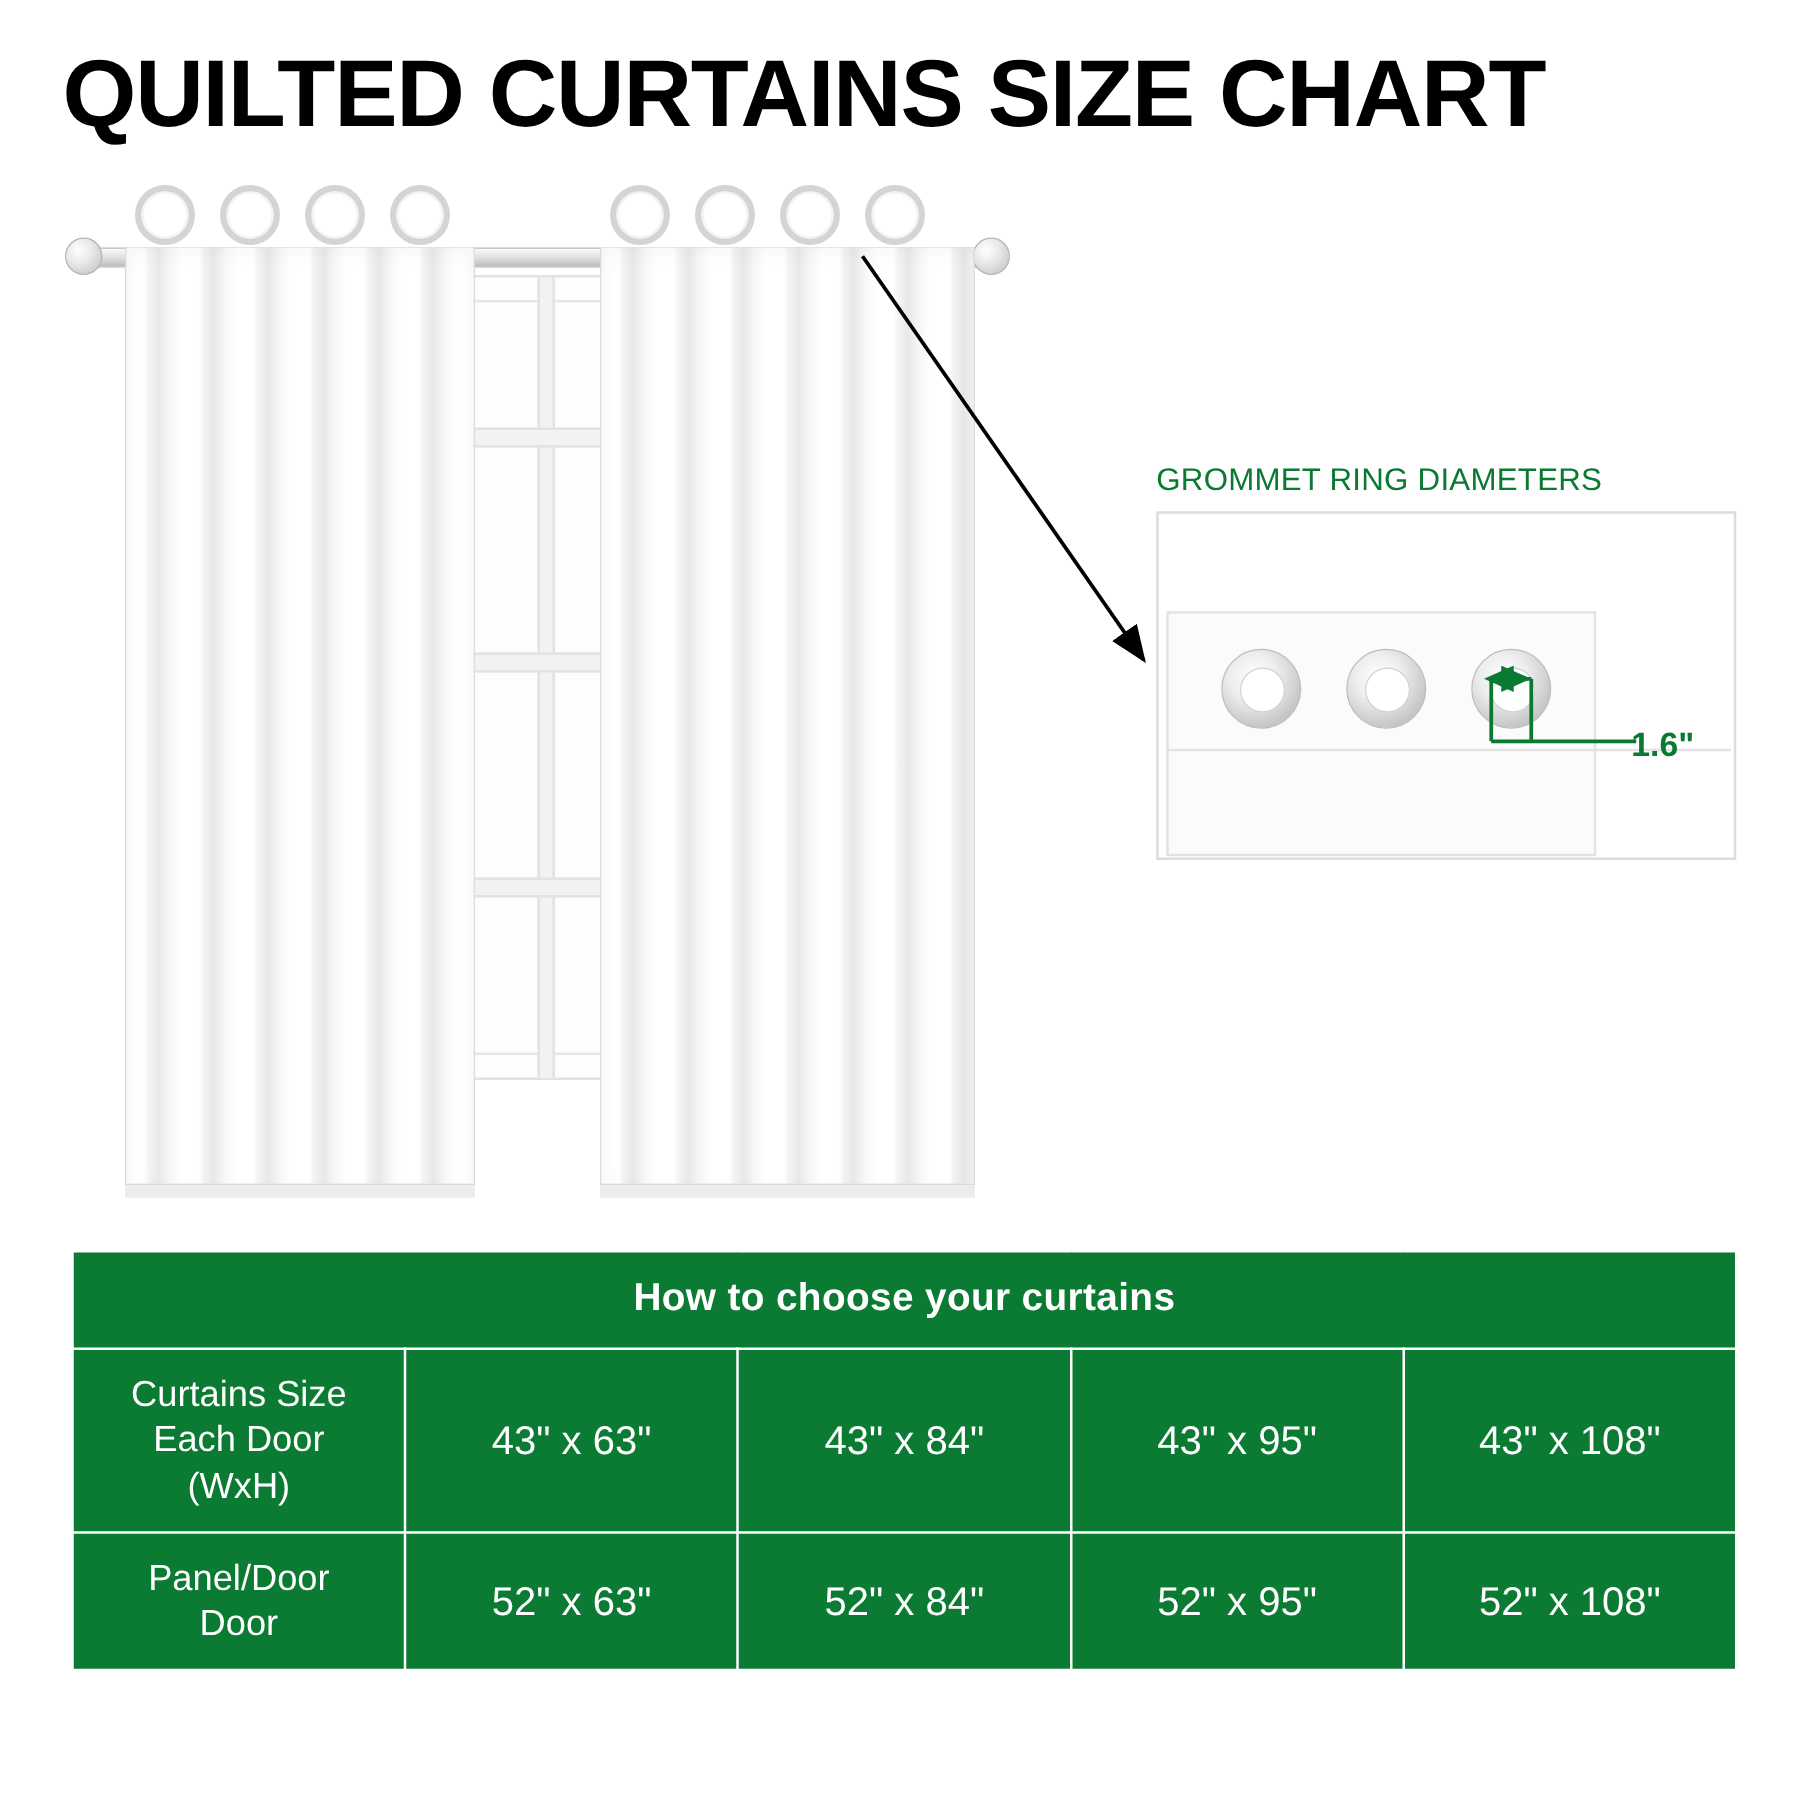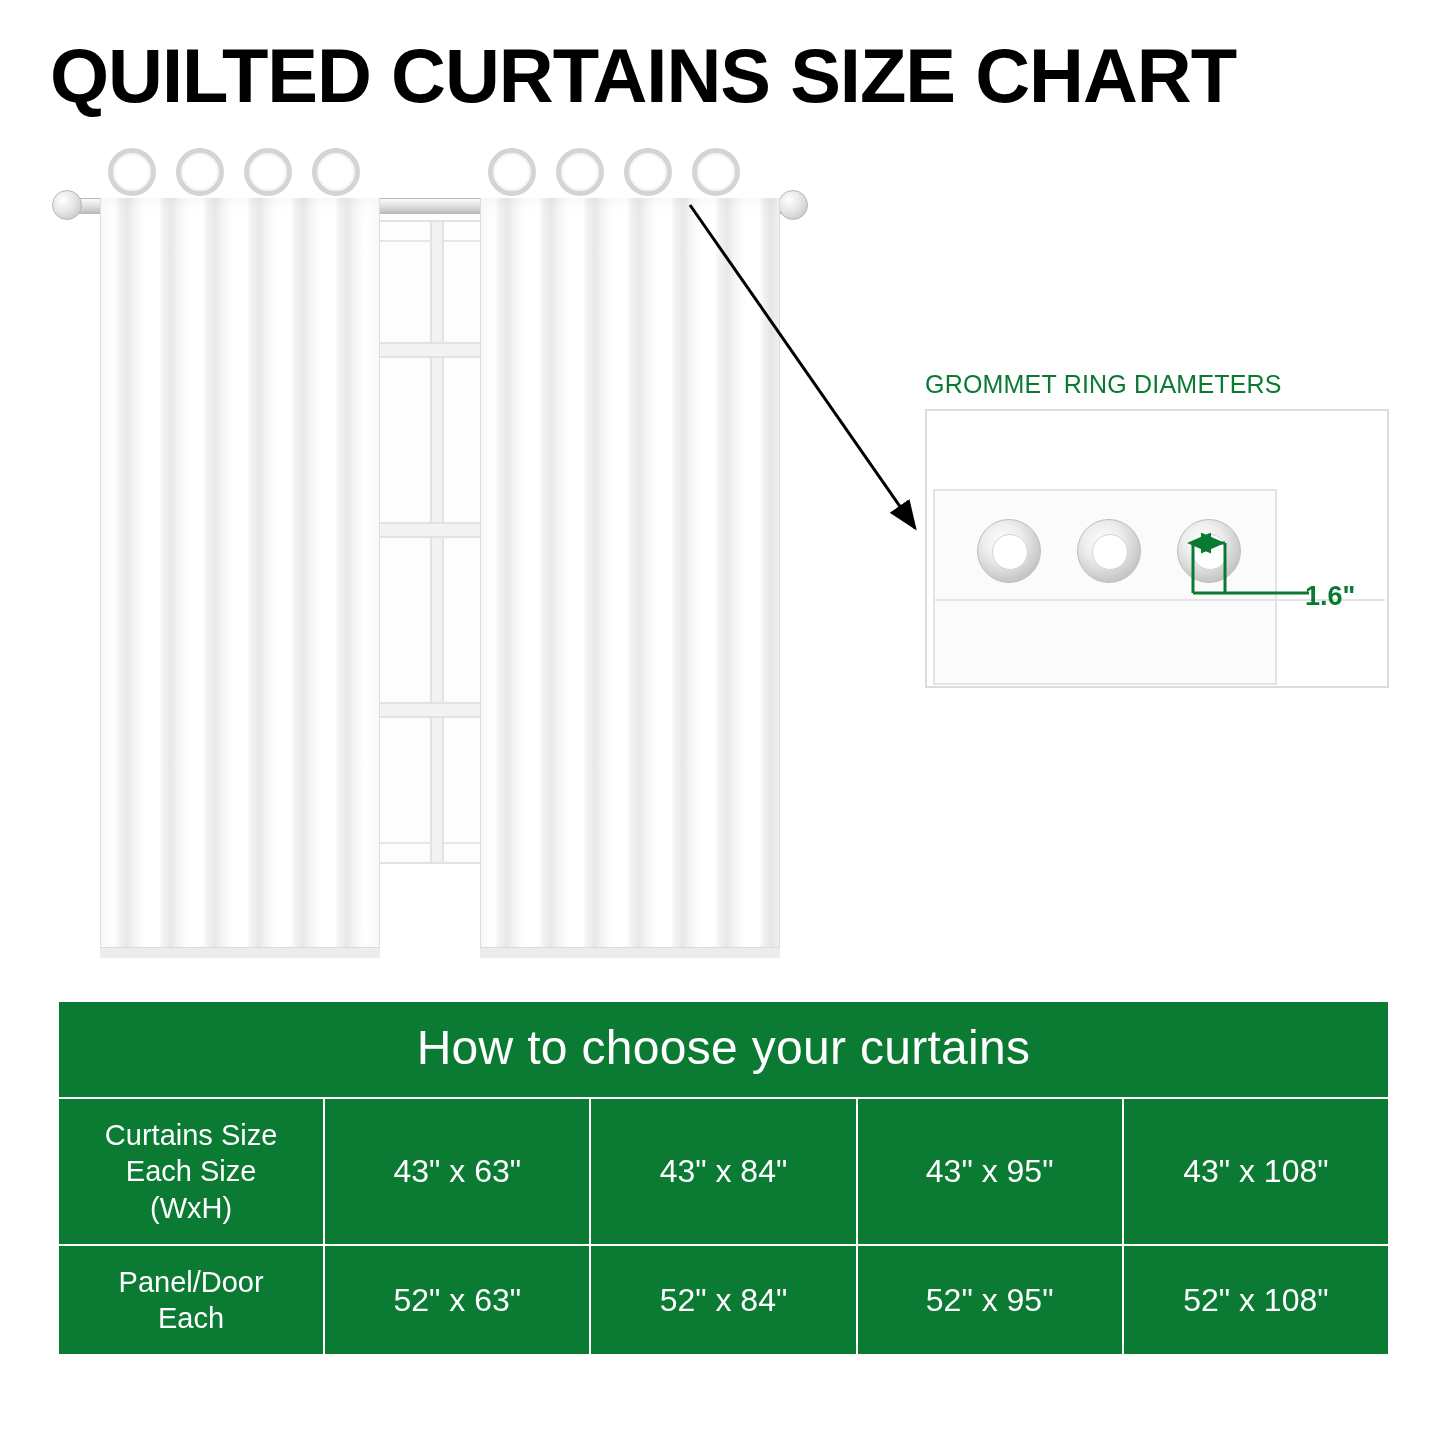"How to choose your curtains" .table .head-row th { font-size: 48px -> 31px; font-weight: normal -> bold }
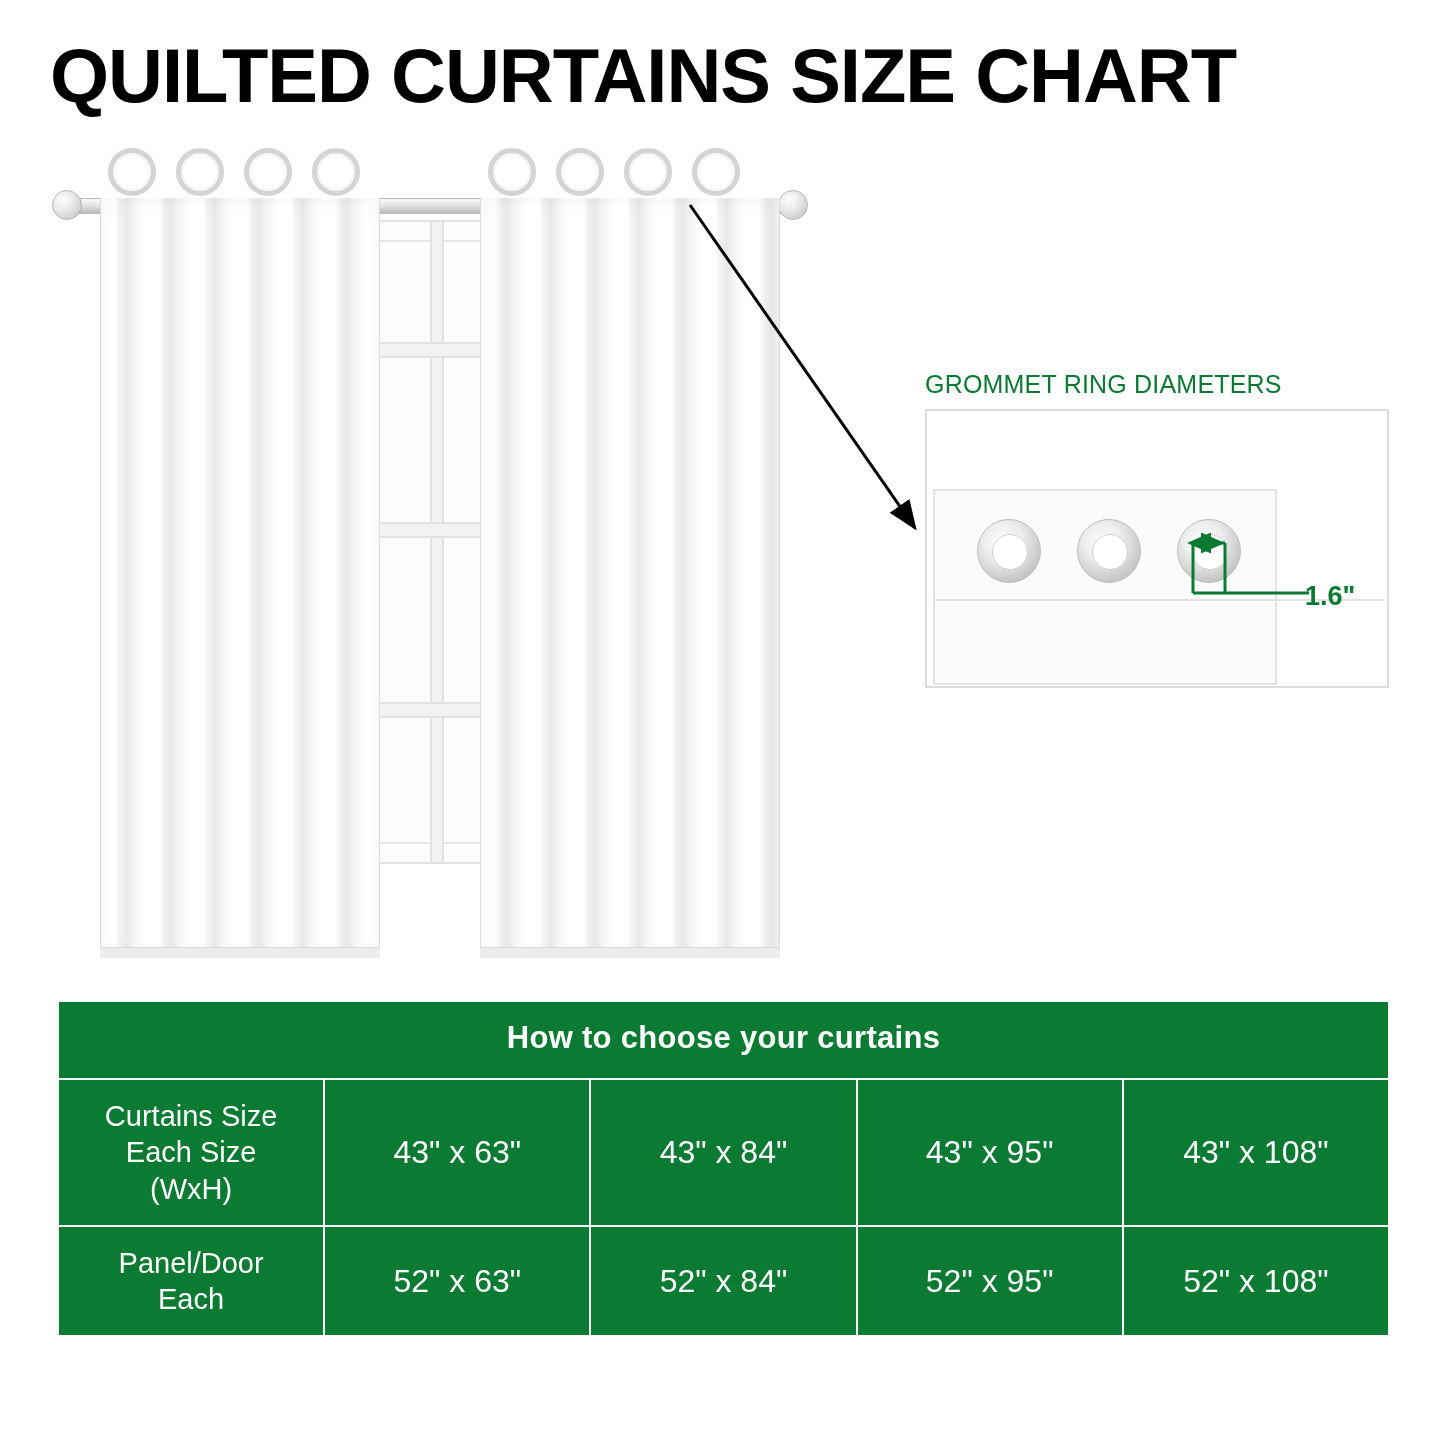"Each Size" span { text: Size -> Door }
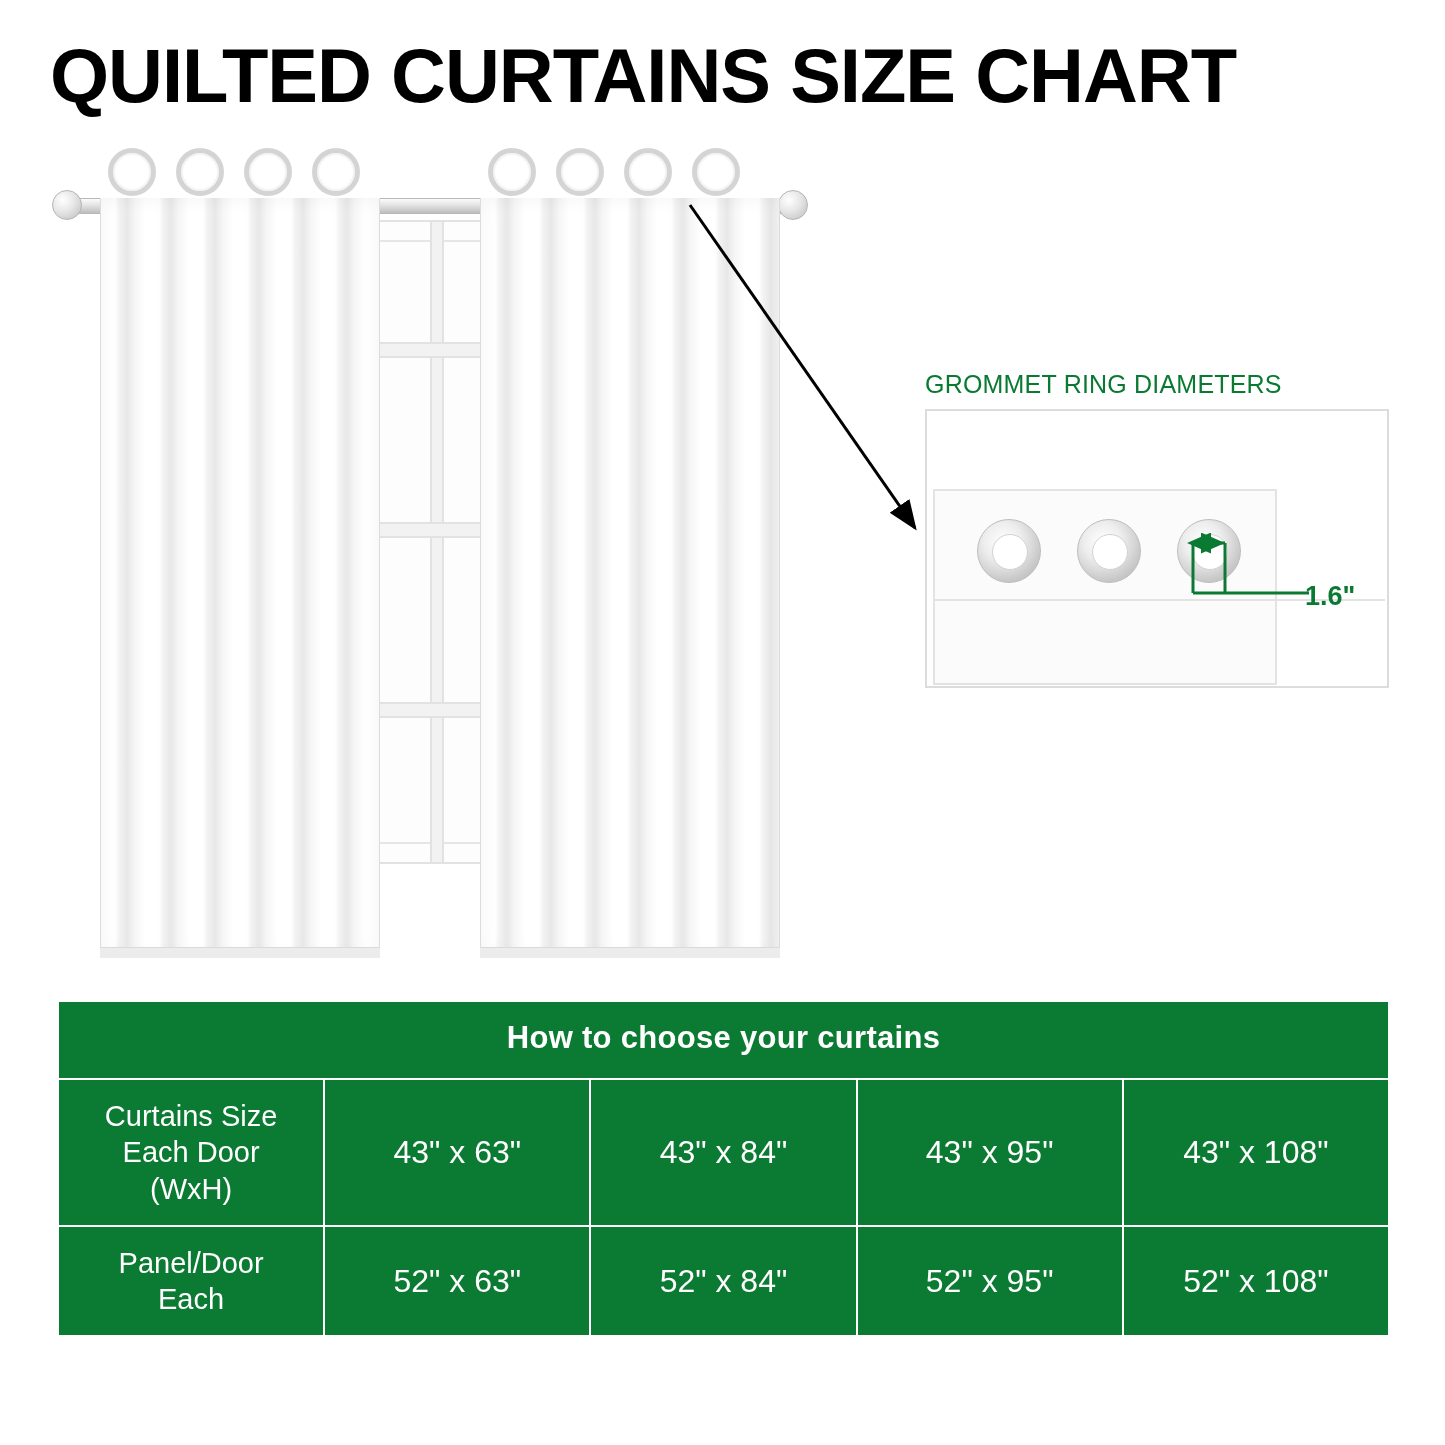"Each" span { text: Each -> Door }
